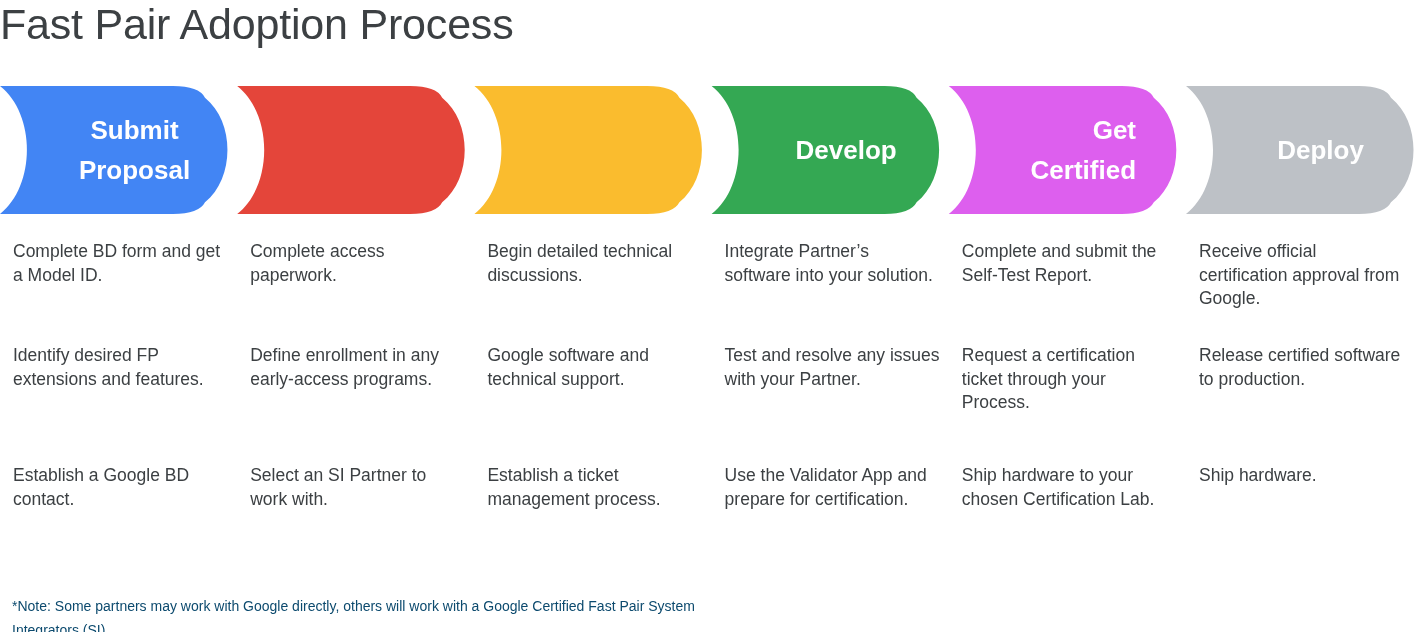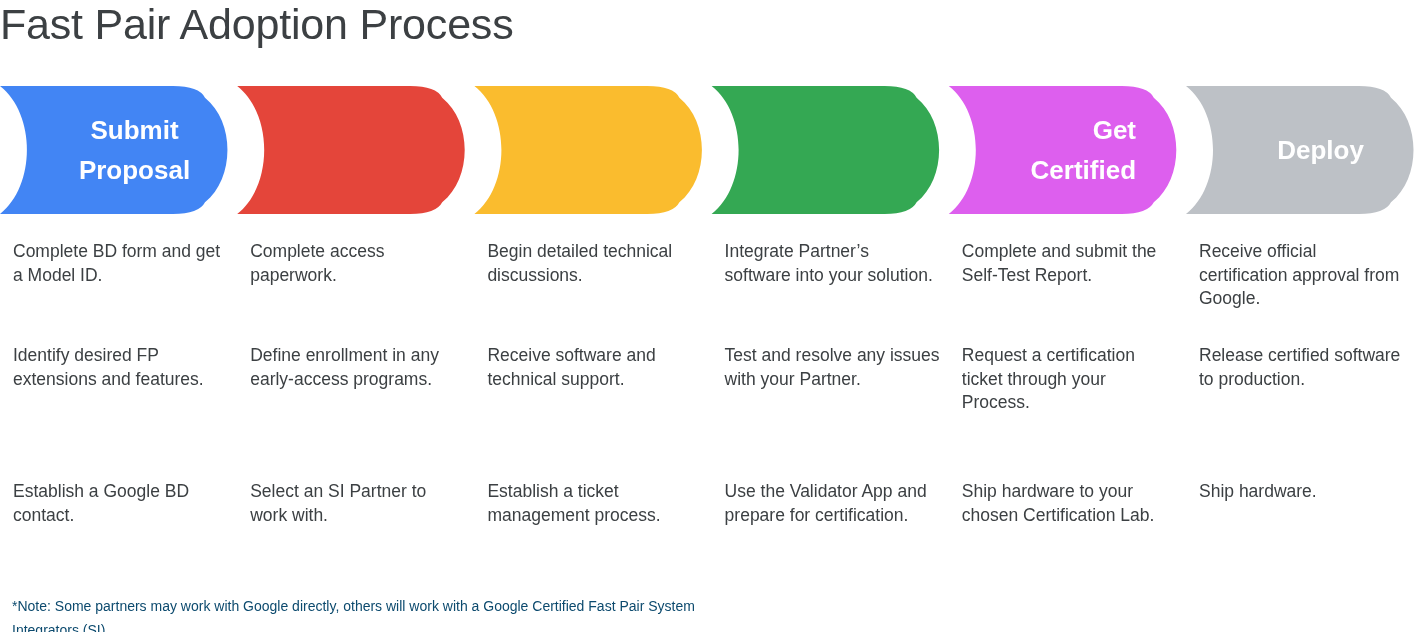"Develop" div.chev-label { html: none -> <div>Develop</div> }
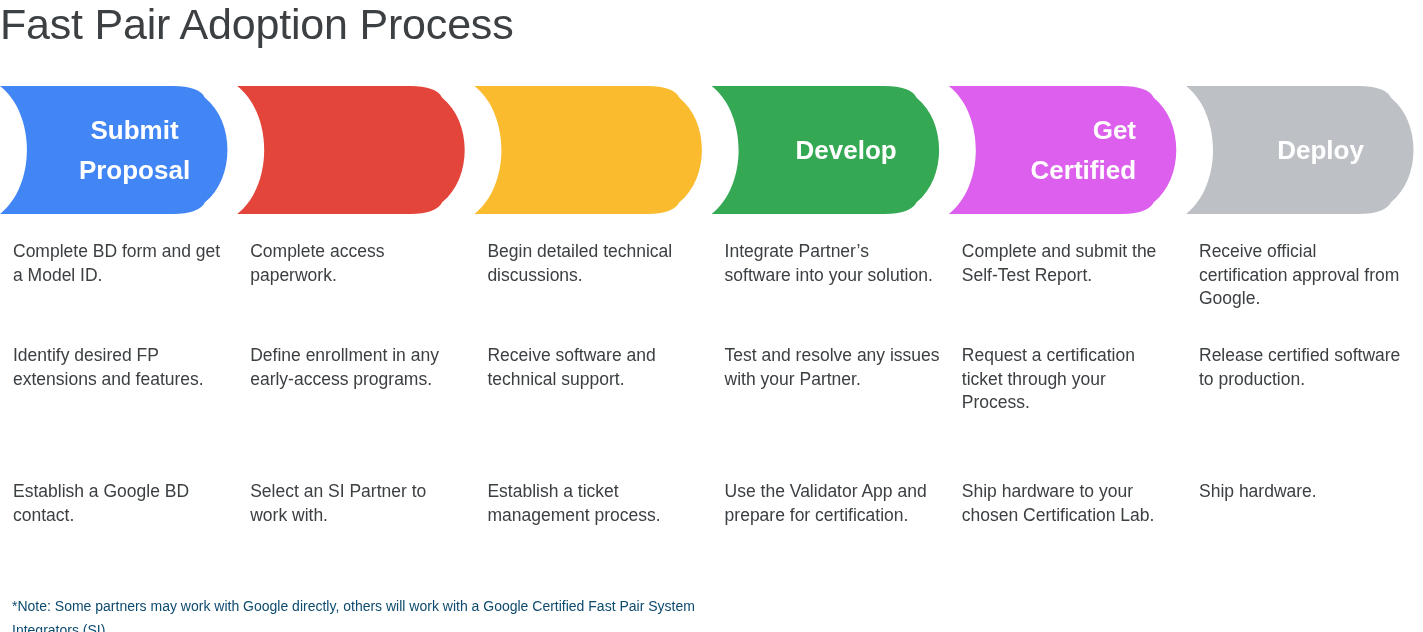"Receive software and technical support." div.note-row { text: Receive -> Google }
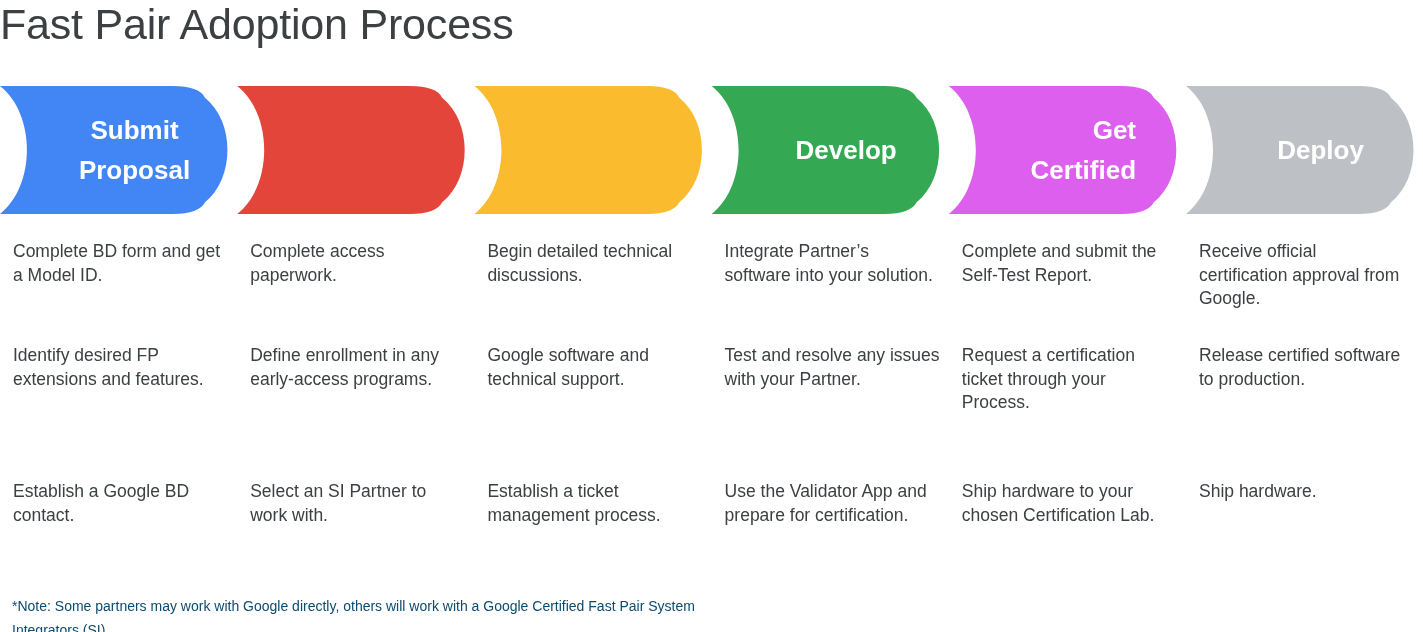"Establish a Google BD contact." .note-row.r2 { top: 244px -> 228px }
